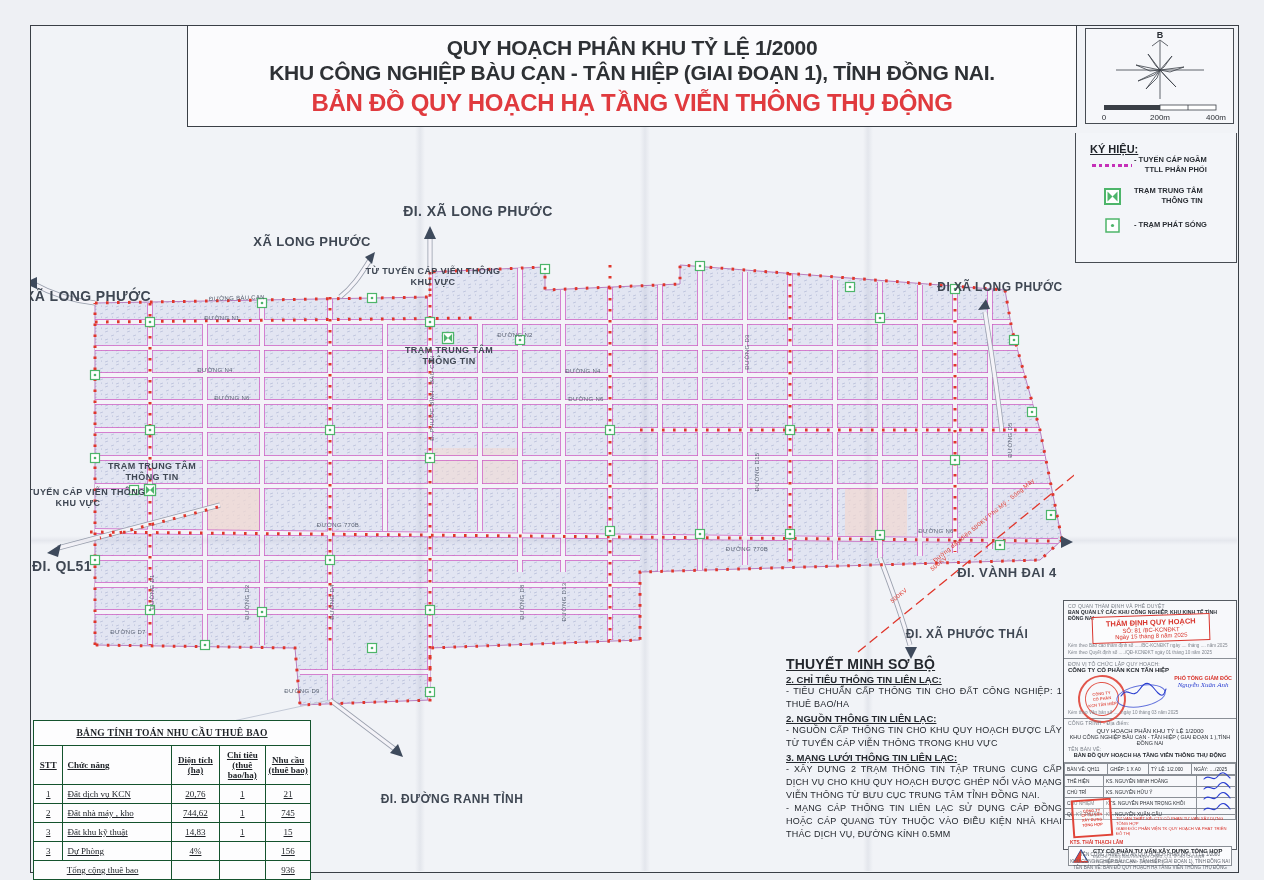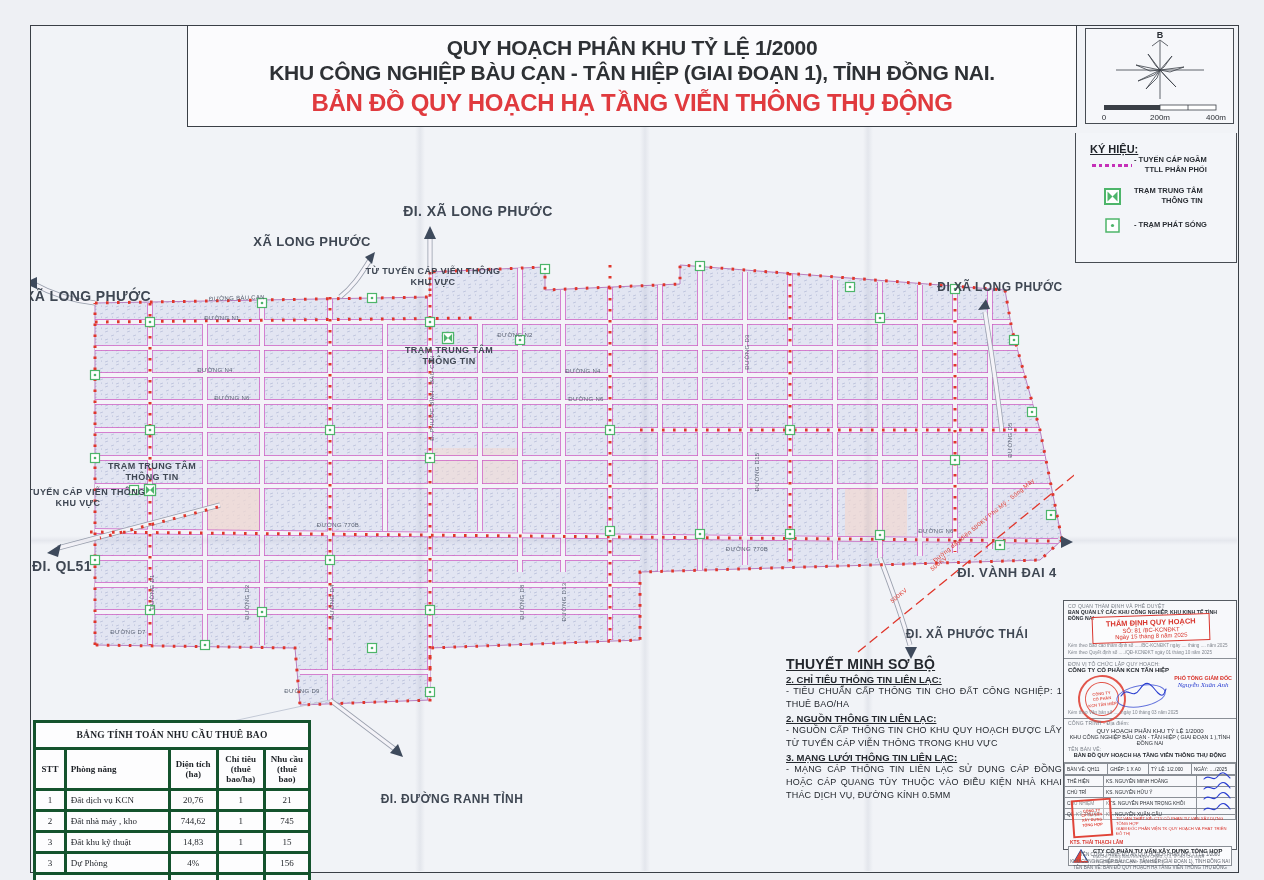"BẢNG TÍNH TOÁN NHU CẦU" #demand td { border: 3px solid #14532d -> 1px solid #14532d; text-decoration: none -> underline }
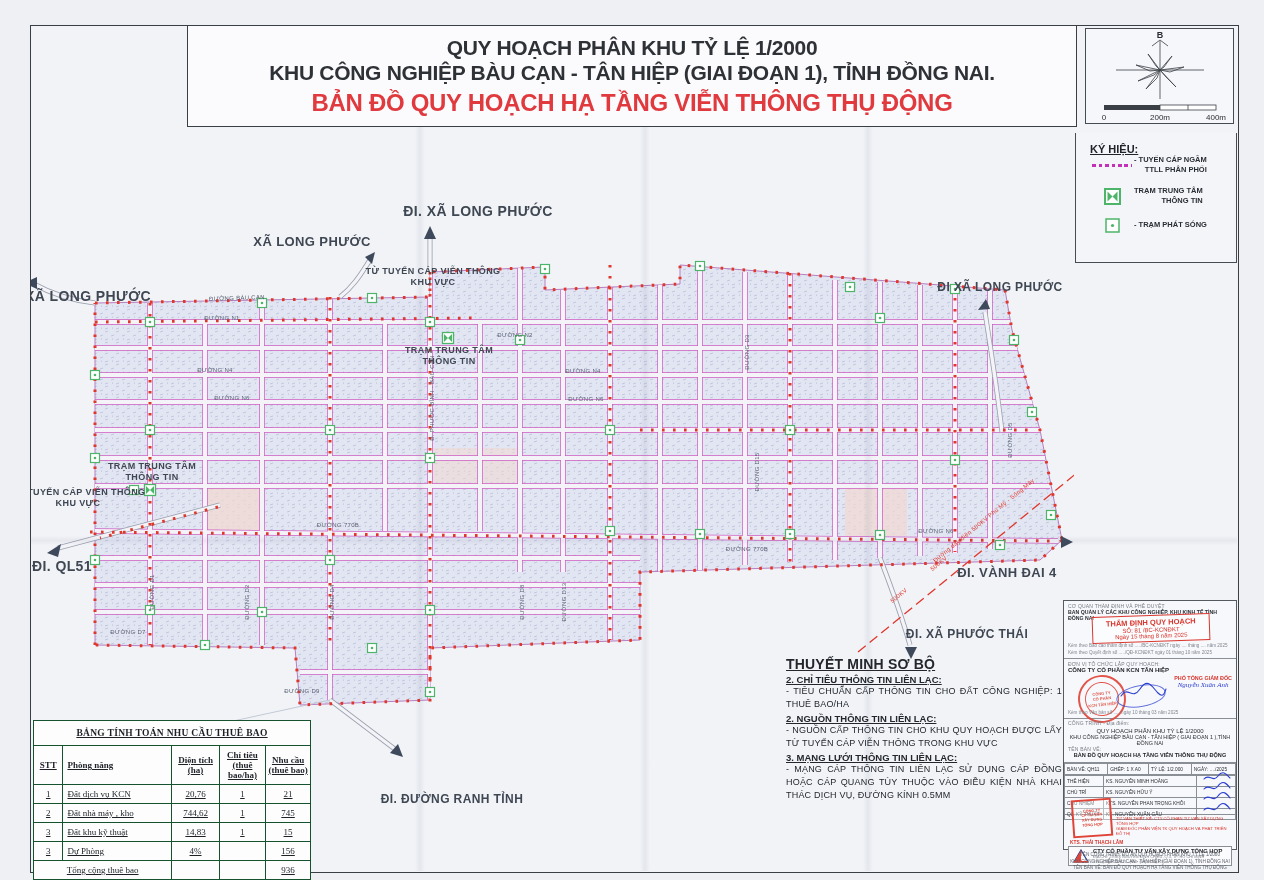"Phòng năng" td.hd { text: Phòng -> Chức }
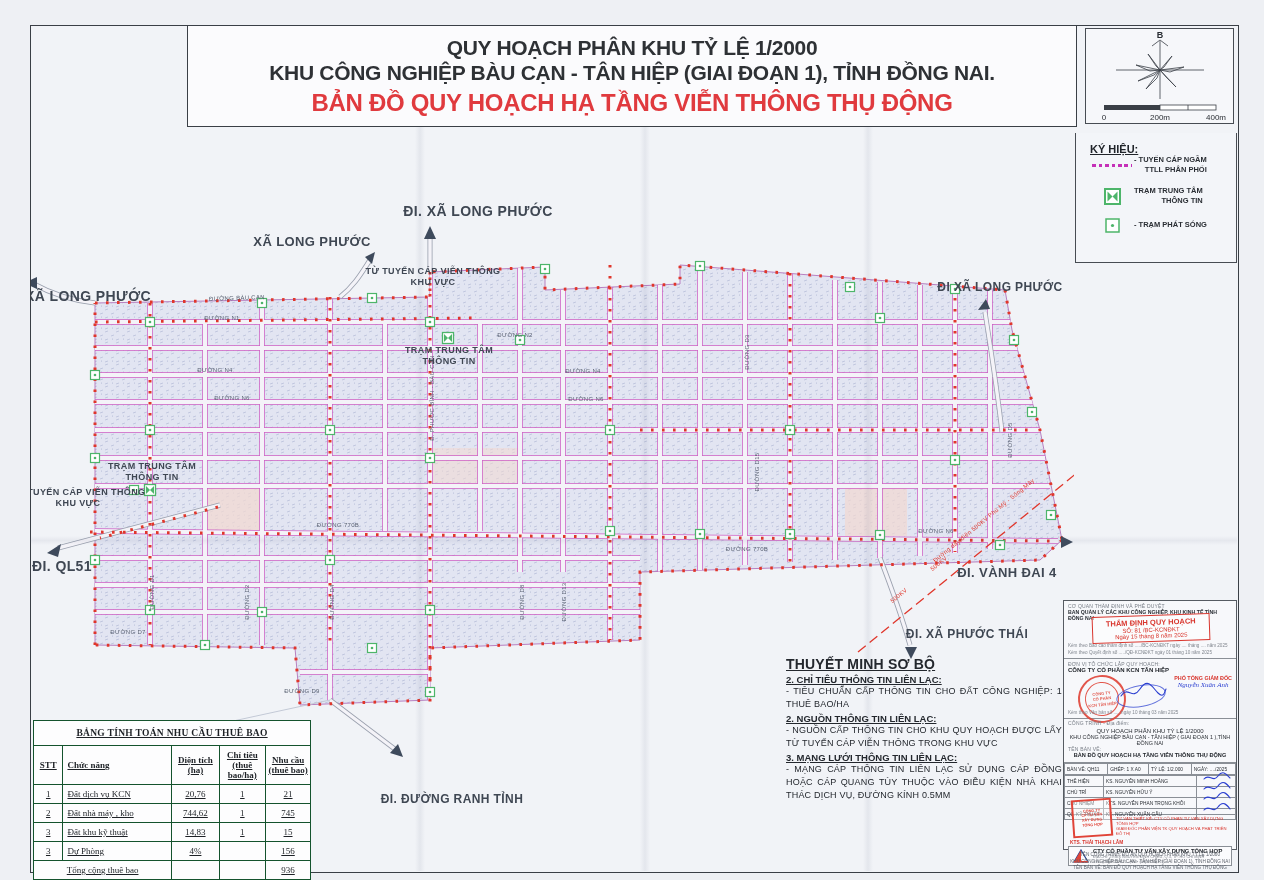"- XÂY DỰNG 2 TRẠM" div.n-b { html: none -> <div>- XÂY DỰNG 2 TRẠM THÔNG TIN TẬP TRUNG CUNG CẤP DỊCH VỤ CHO KHU QUY HOẠCH ĐƯỢC GHÉP NỐI VÀO MẠNG VIỄN THÔNG TỪ BƯU CỤC TRUNG TÂM TỈNH ĐỒNG NAI.</div> }
